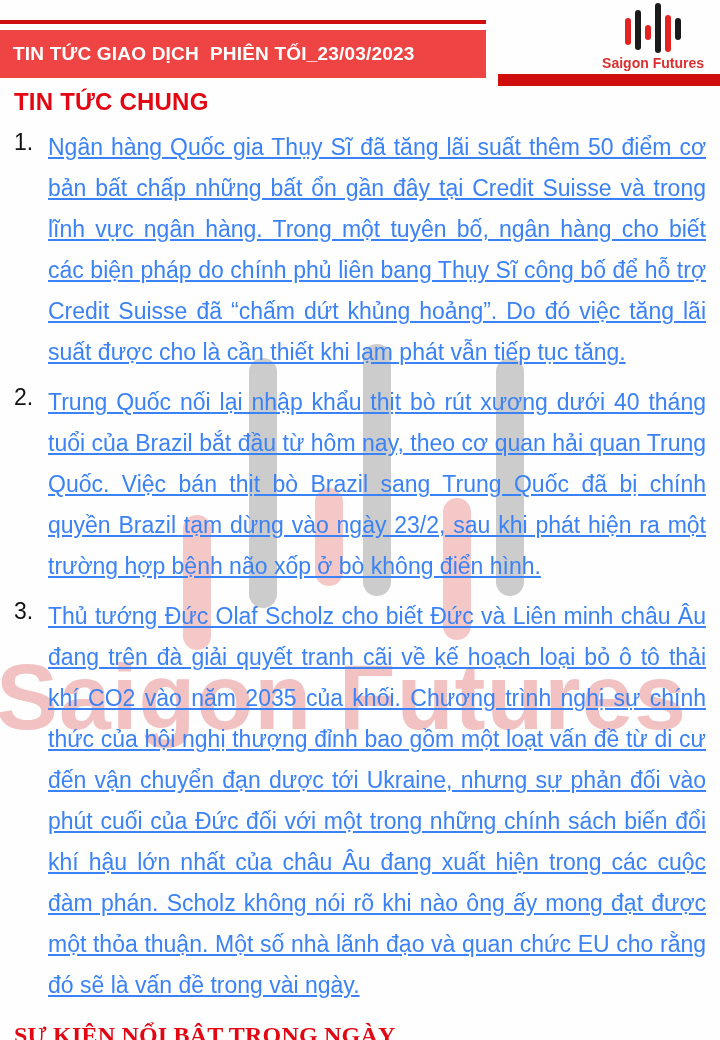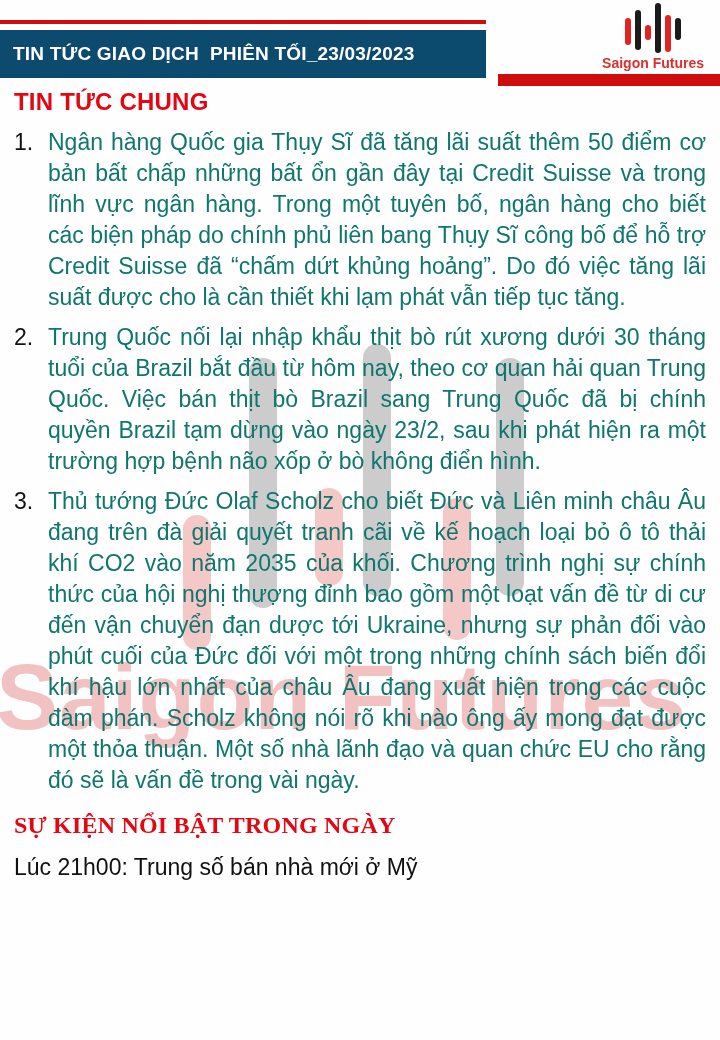"TIN TỨC GIAO DỊCH PHIÊN" .banner { background: #0c4a6e -> #ef4444 }
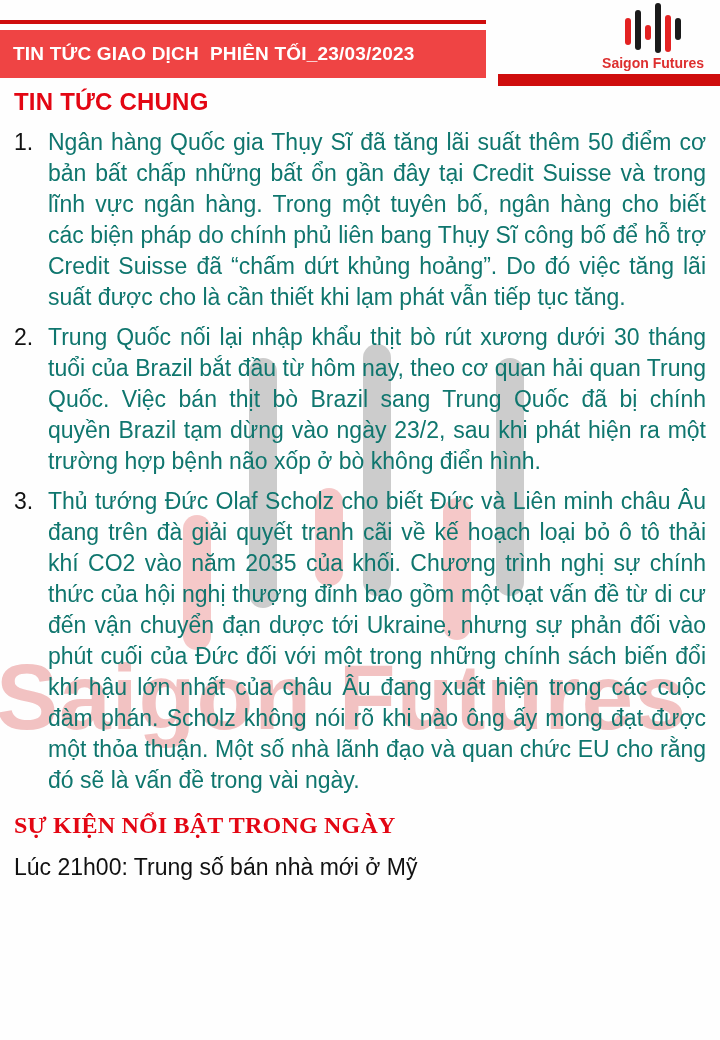"Ngân hàng Quốc gia Thụy" .news-text { color: #0f766e -> #3b82f6; line-height: 31px -> 41px; text-decoration: none -> underline }
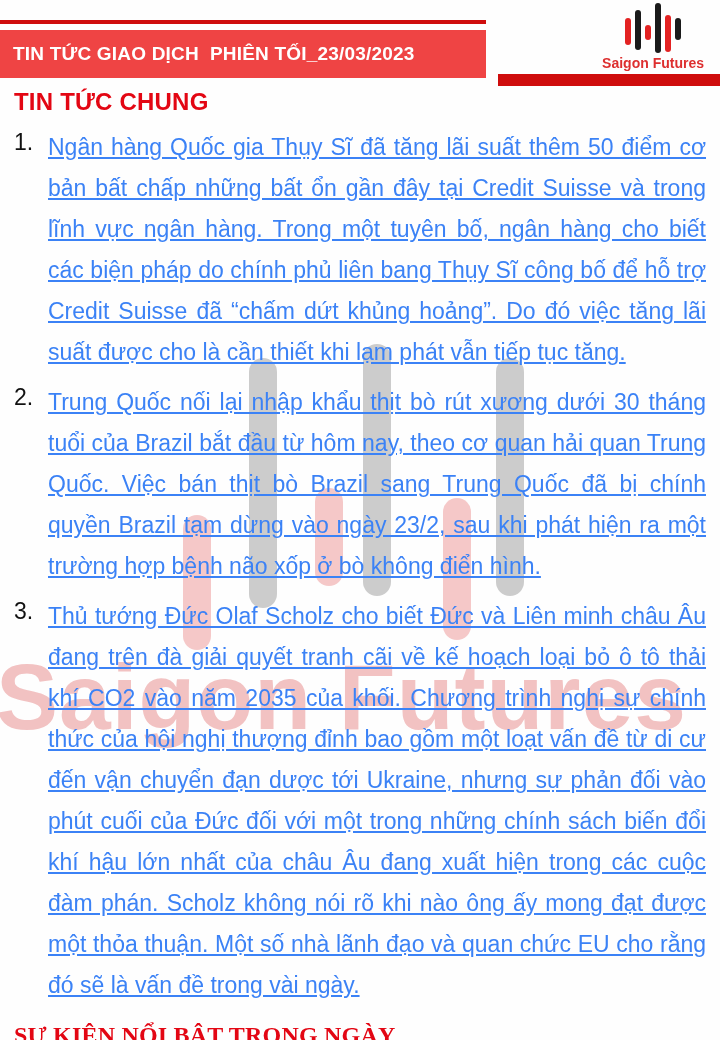"Trung Quốc nối lại nhập" div.news-text { text: 30 -> 40 }
